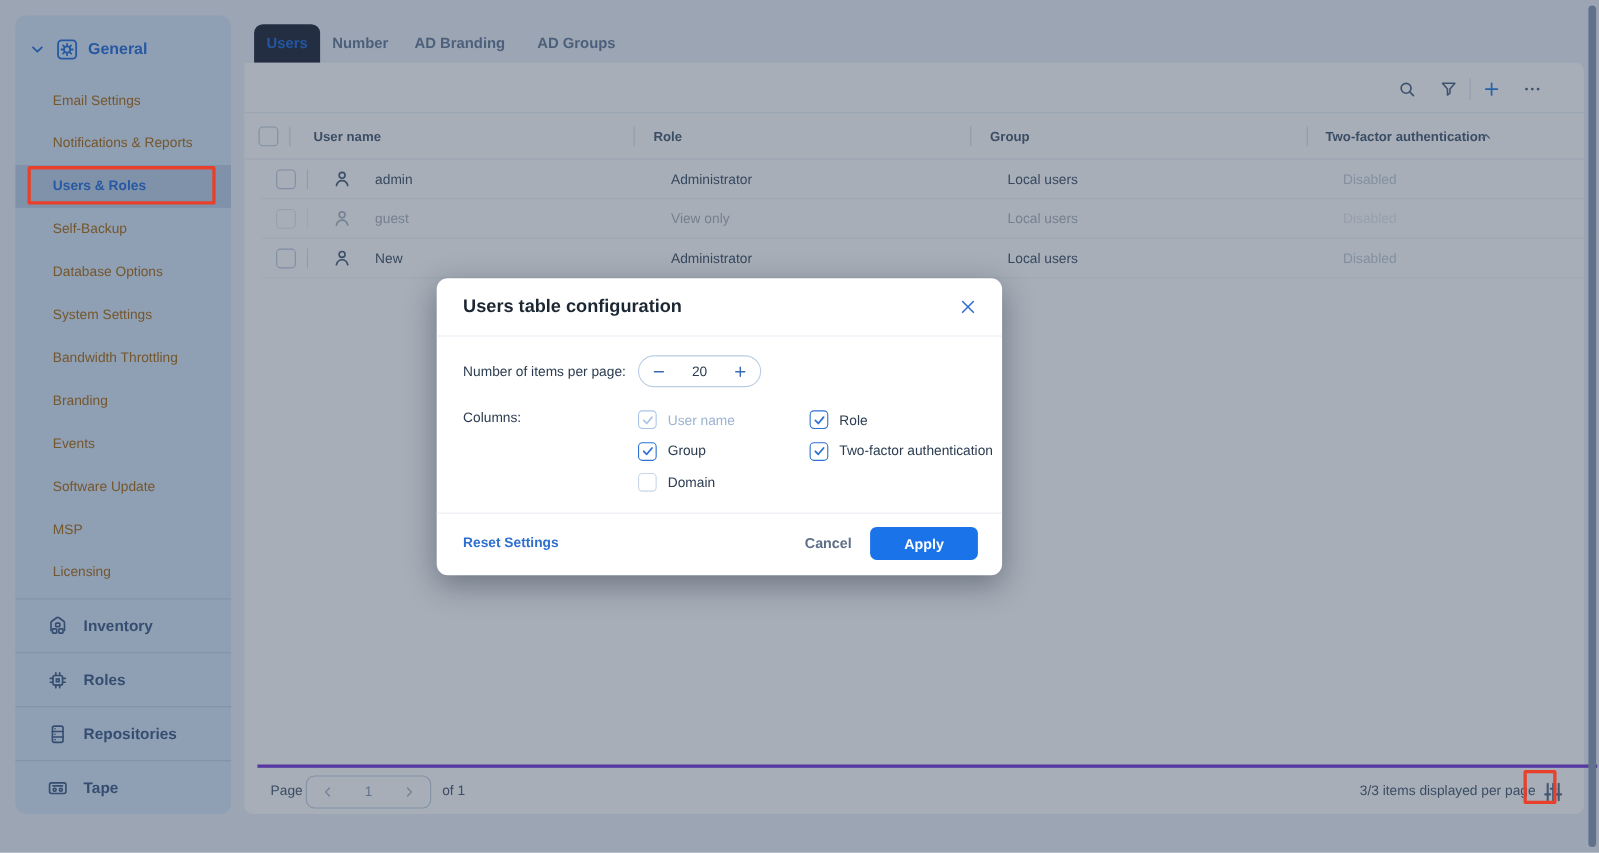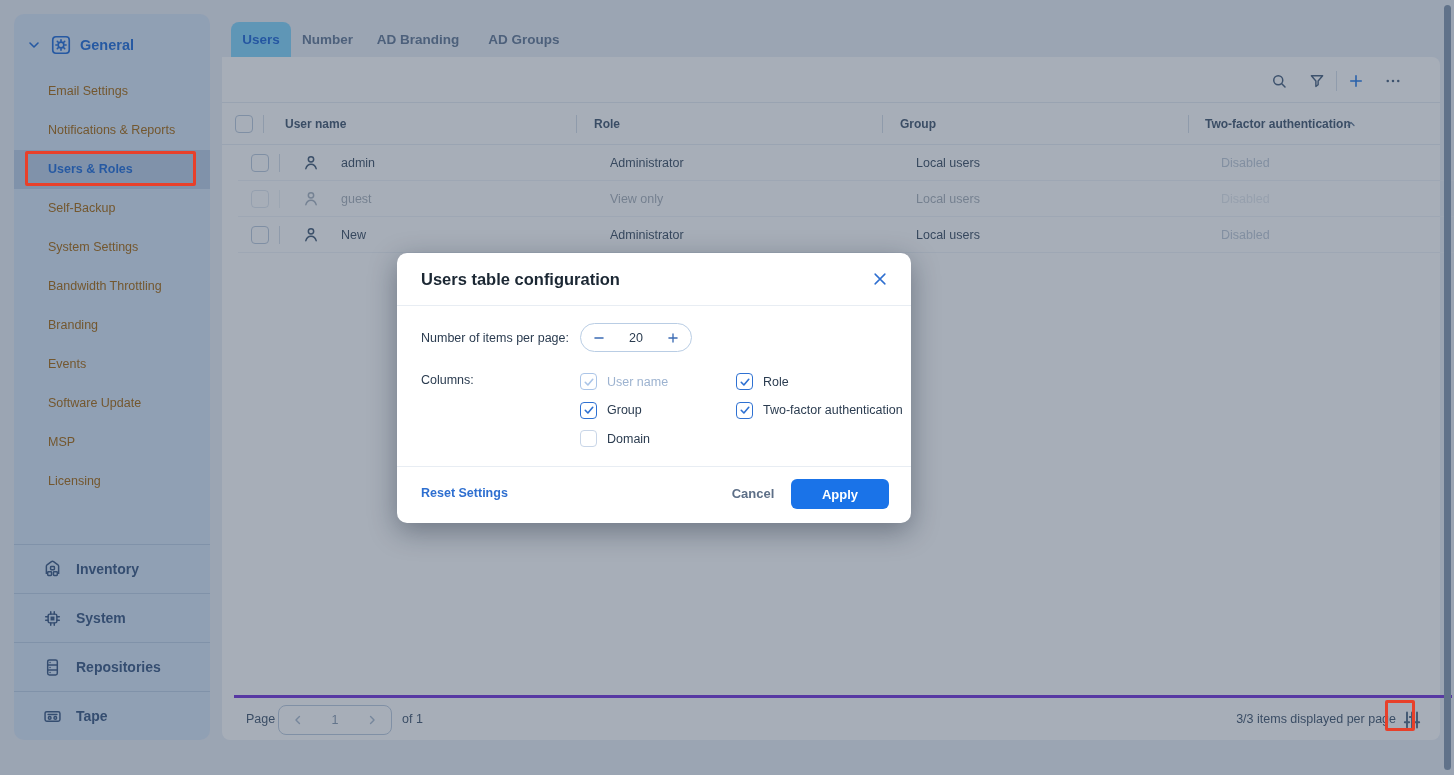"Users" .tab.active { background: #7dd3fc -> #0f172a }
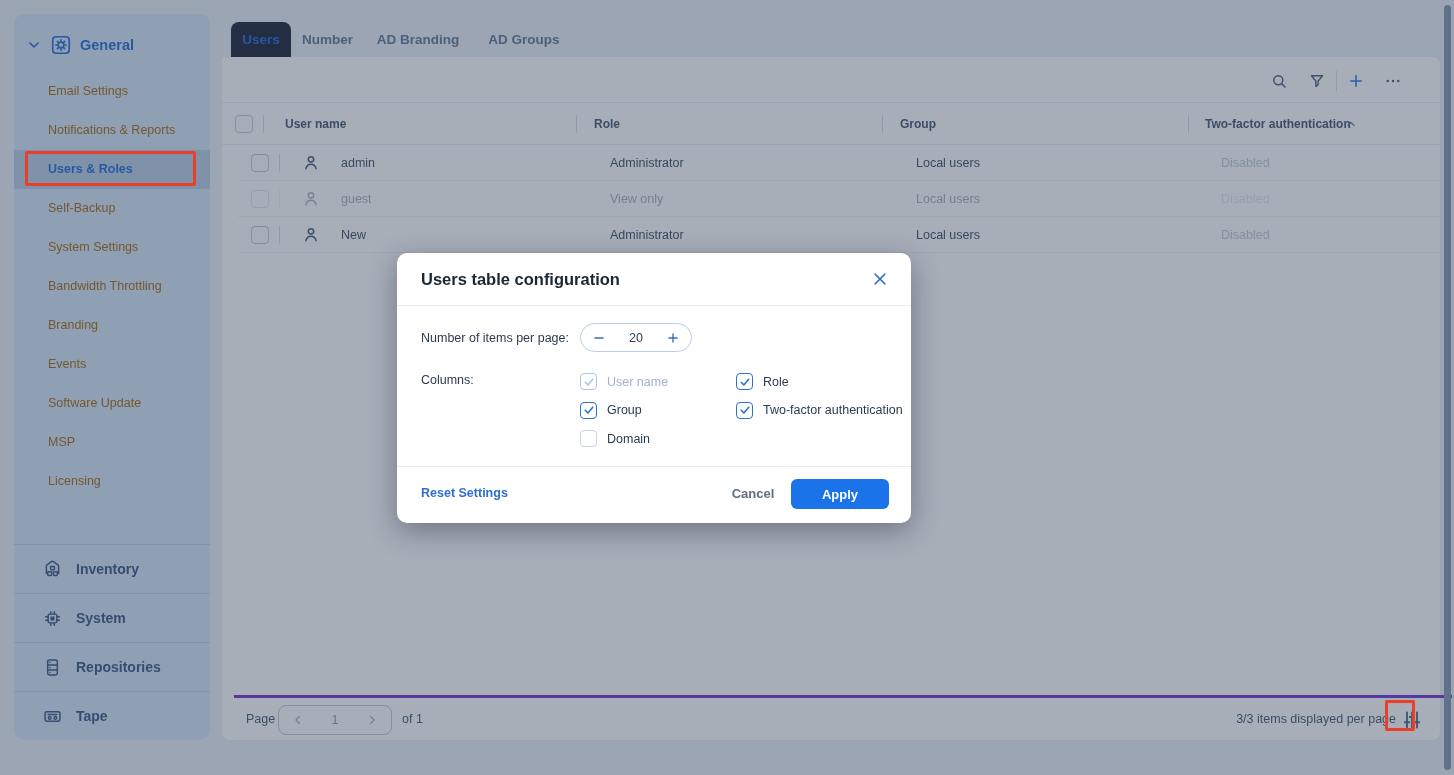"Database Options" div.sb-item { html: none -> <div>Database Options</div> }
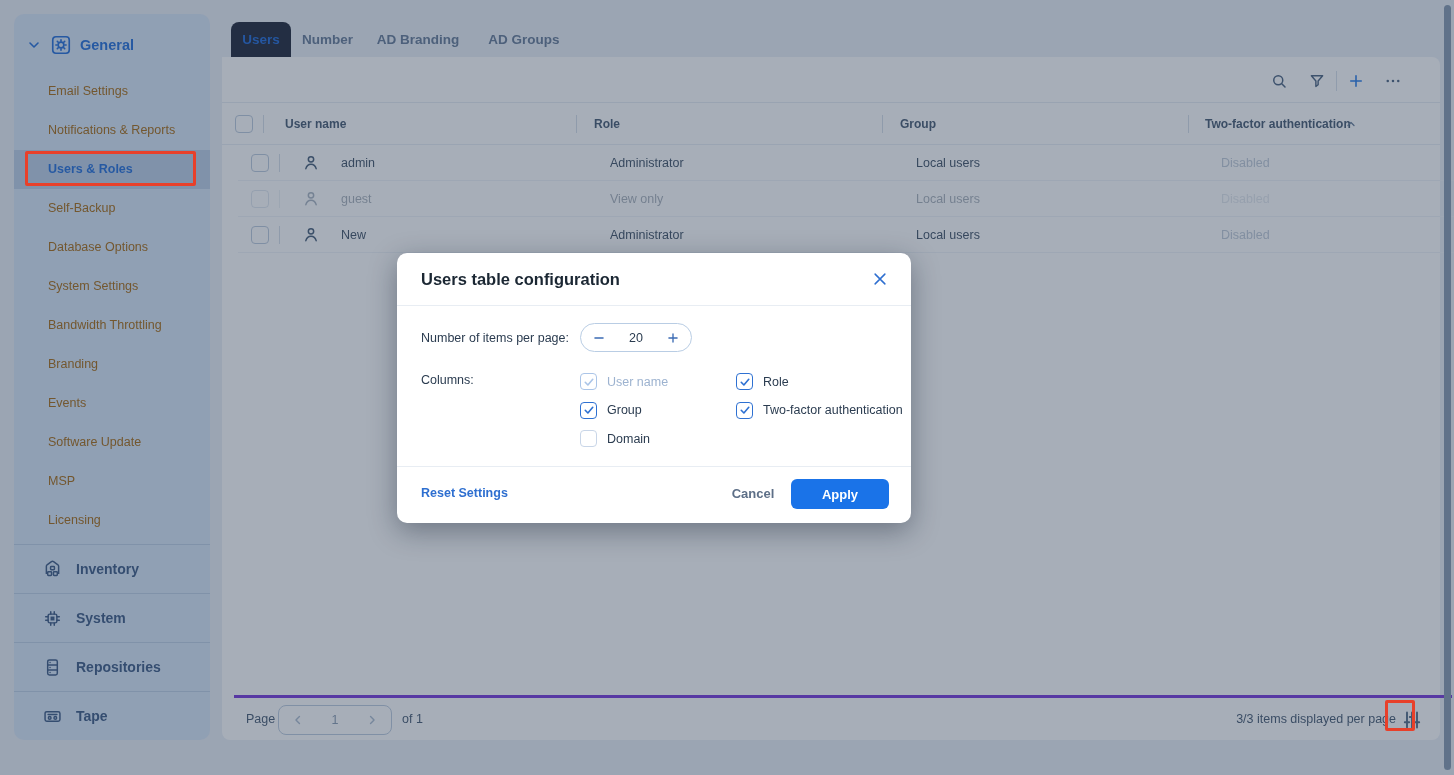"System" span.lbl { text: System -> Roles }
